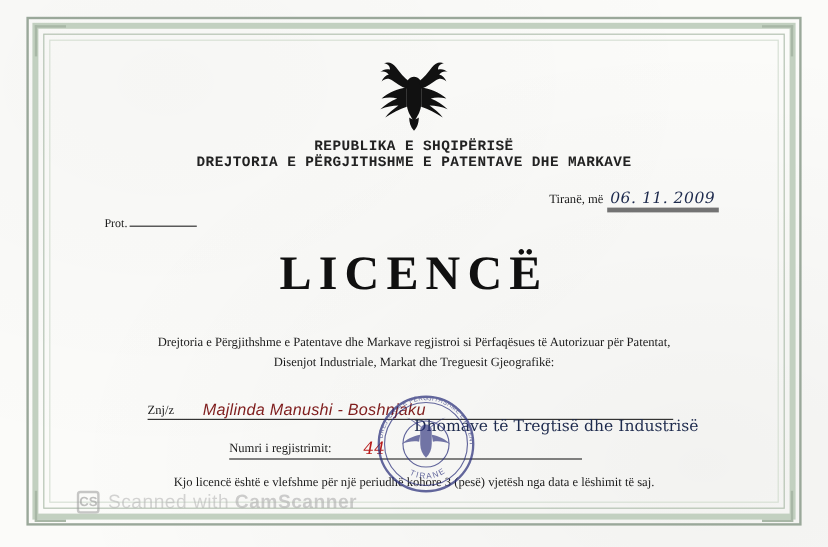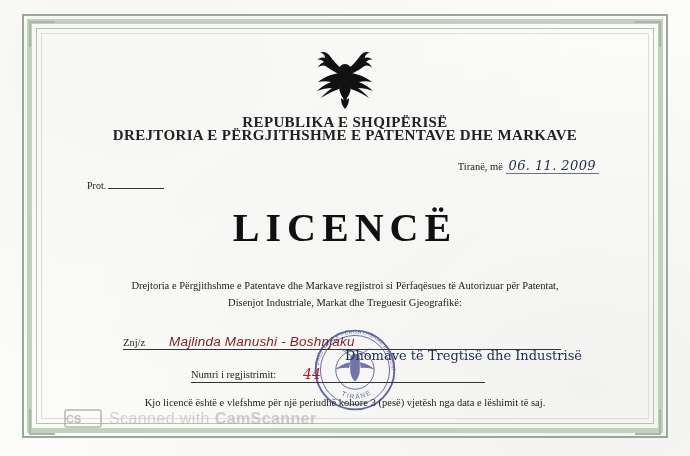"REPUBLIKA E SHQIPËRISË" .org-lines { font-family: Liberation Serif, serif -> Liberation Mono, monospace; font-size: 15px -> 12px }
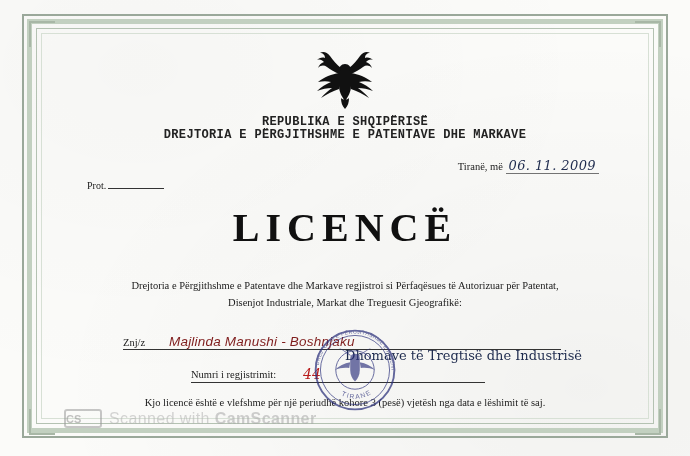"06. 11. 2009" .hand-date { border-bottom: 1px solid #737373 -> 4px solid #737373 }
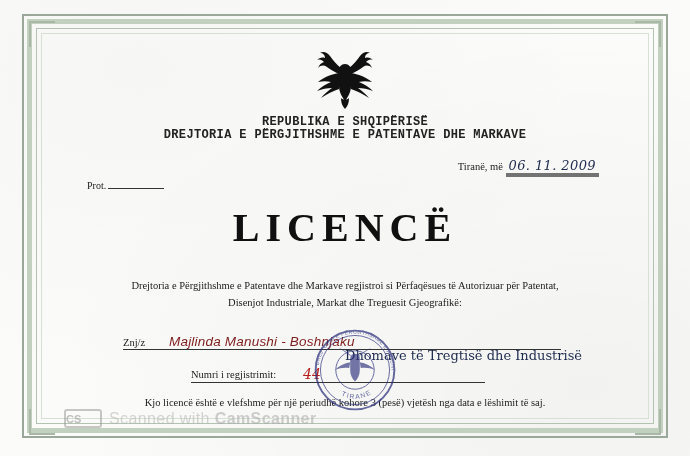"CS" .wm-badge { text-align: left -> right; width: 38px -> 19px }
